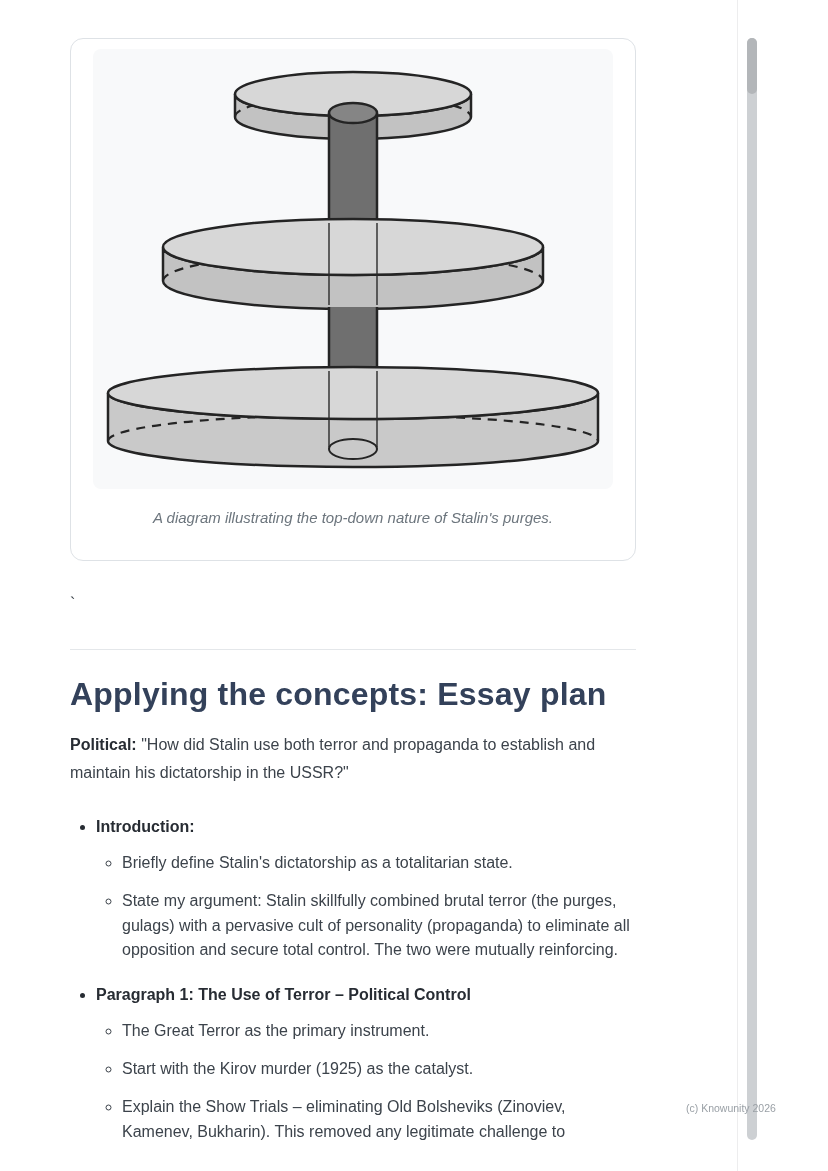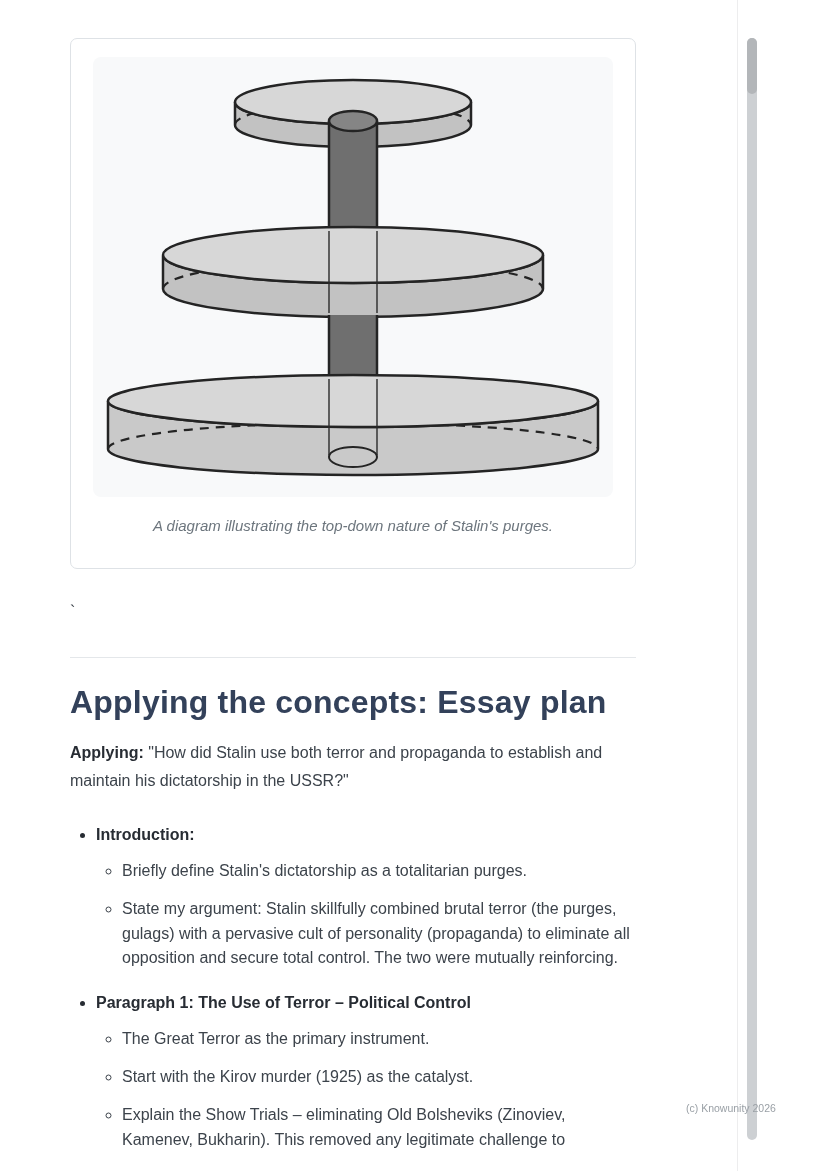"A diagram illustrating the top-down" .figure-card { border-radius: 7px -> 13px; padding: 18px 22px 32px -> 10px 22px 32px }
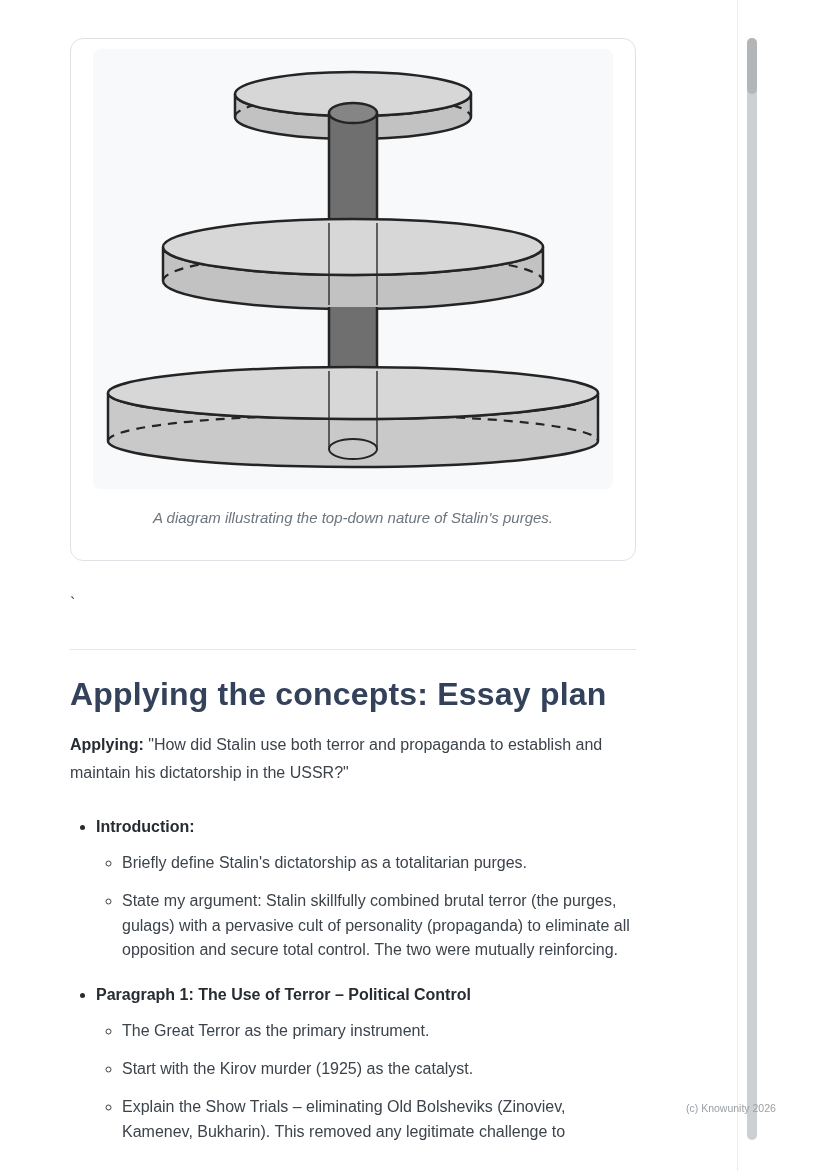"Applying:" span.q-label { text: Applying -> Political }
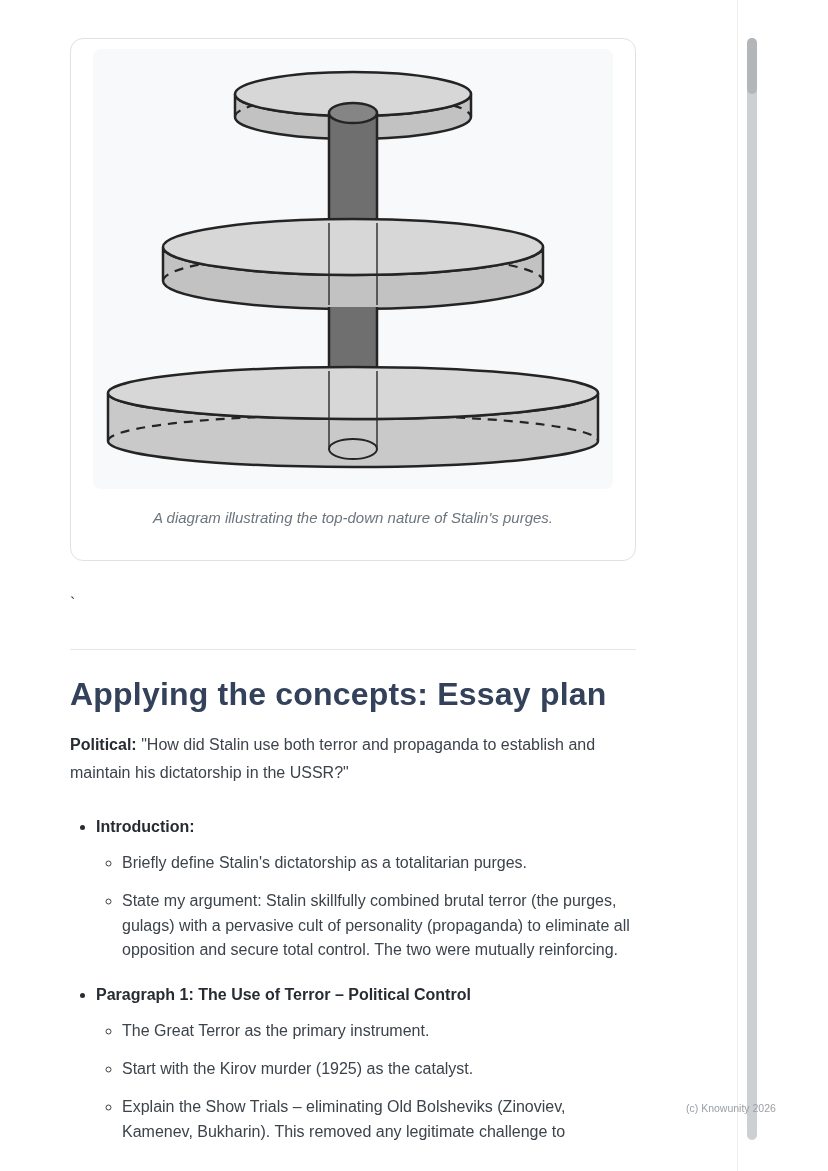"Briefly define Stalin's dictatorship as" li { text: purges -> state }
